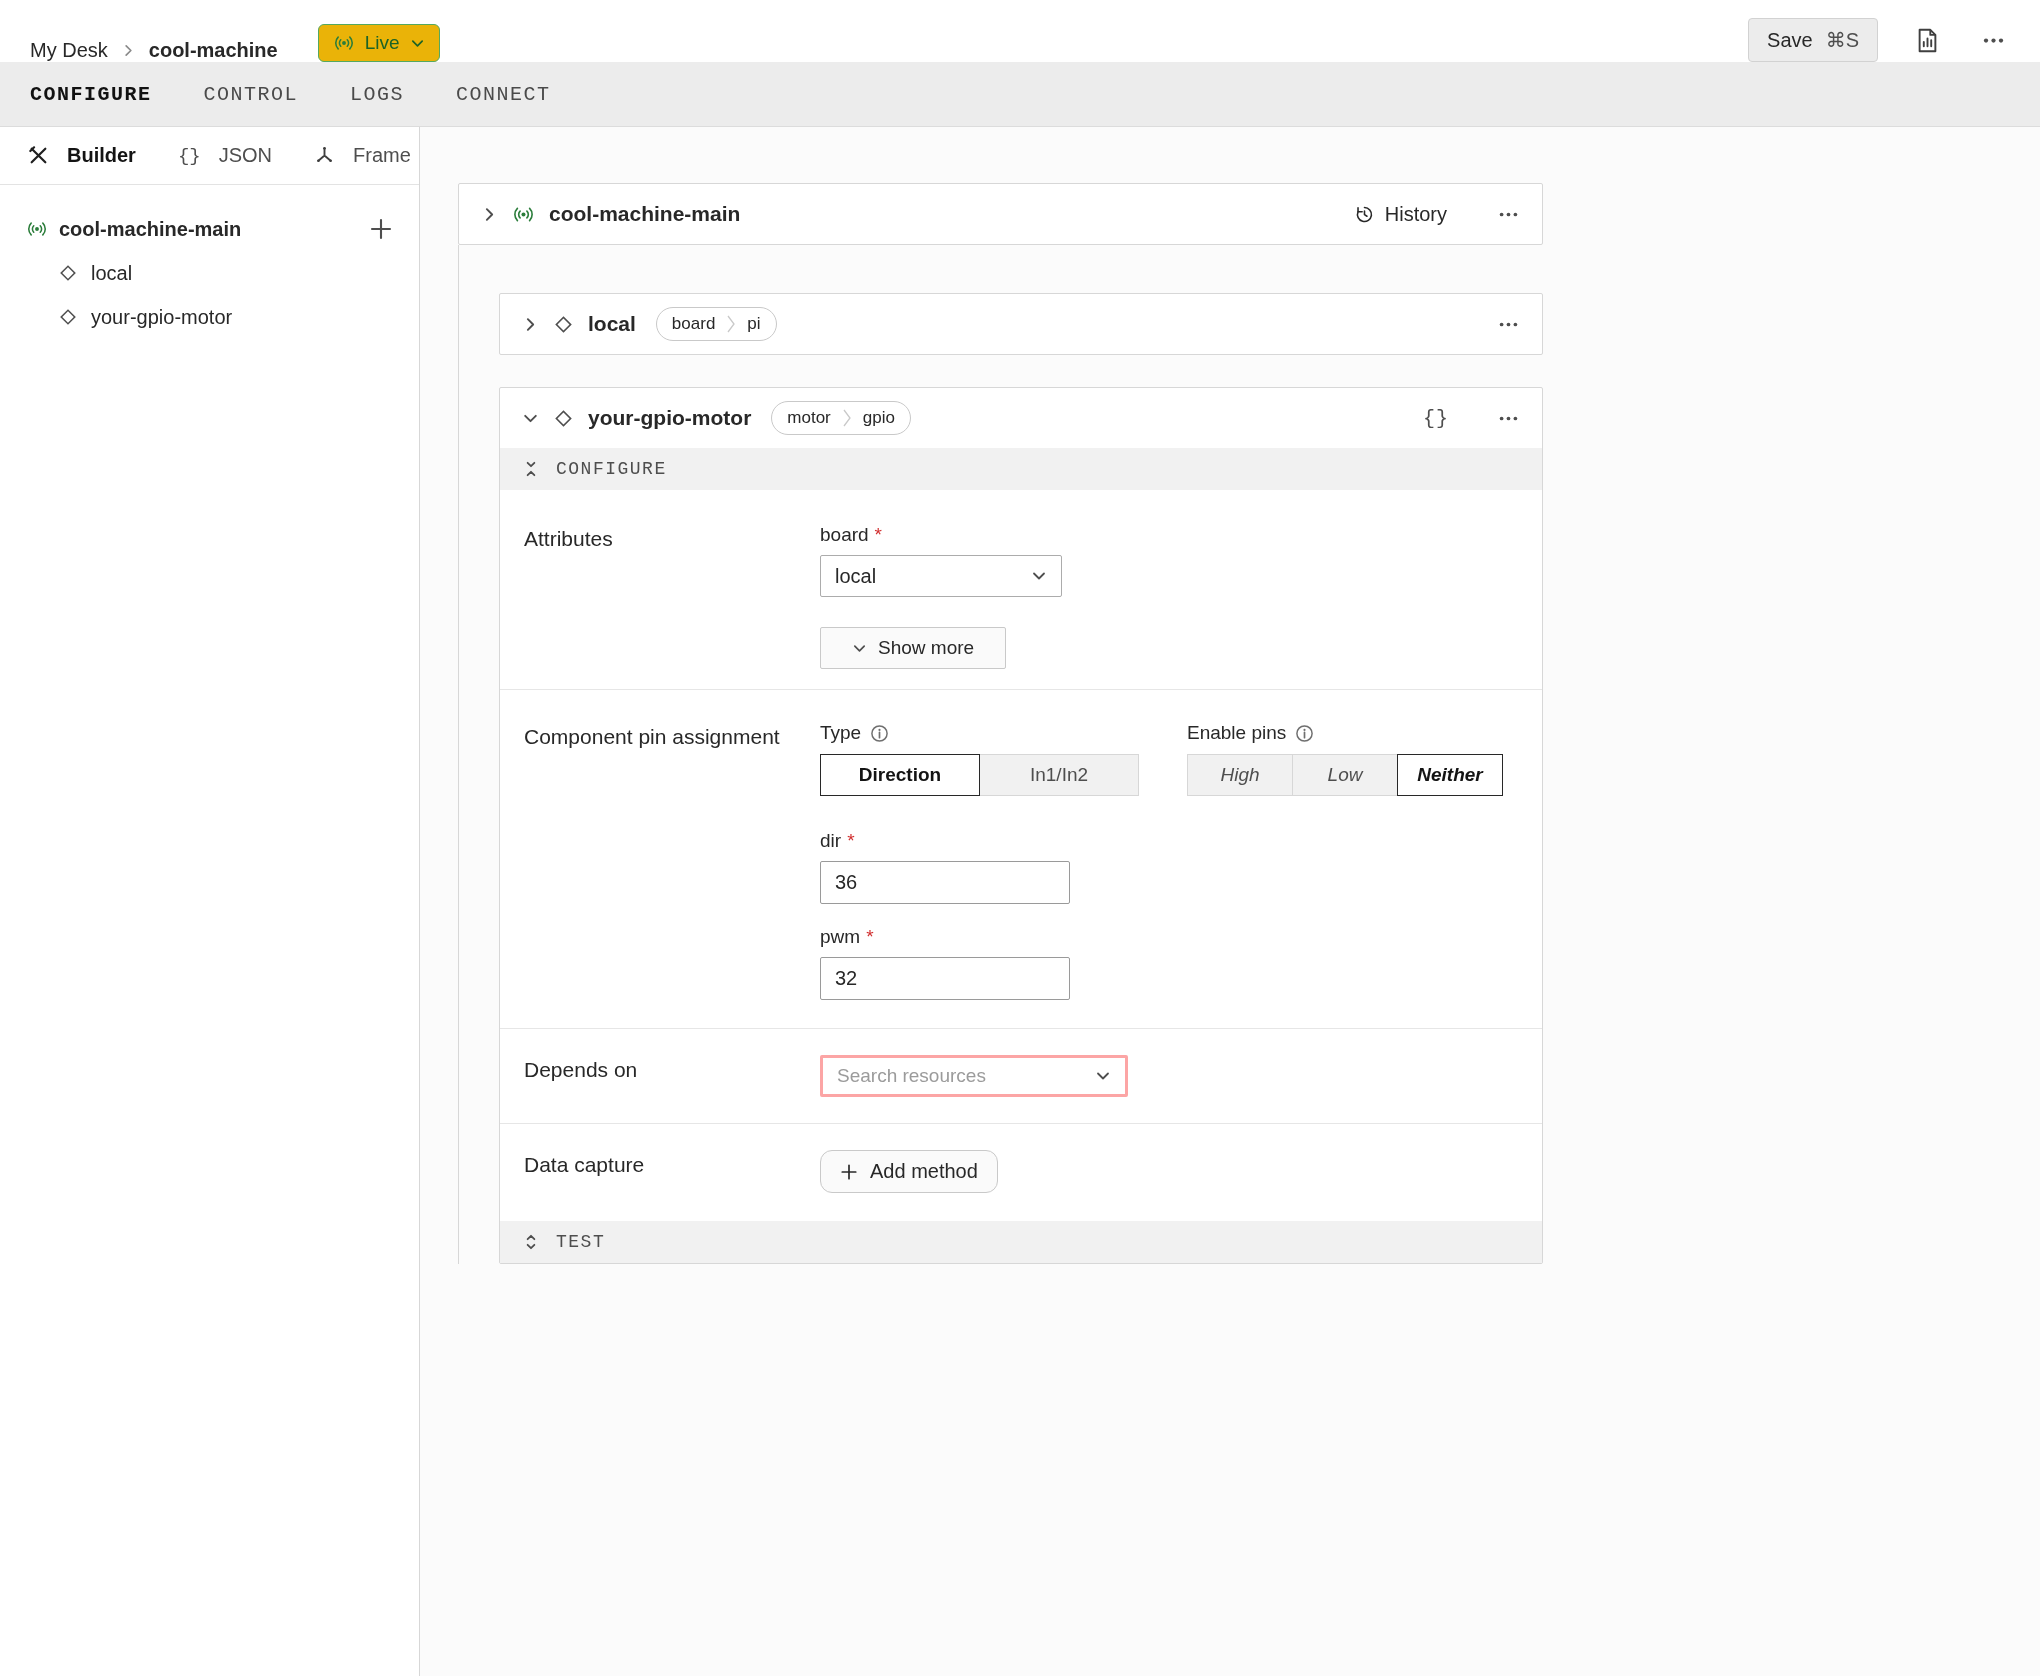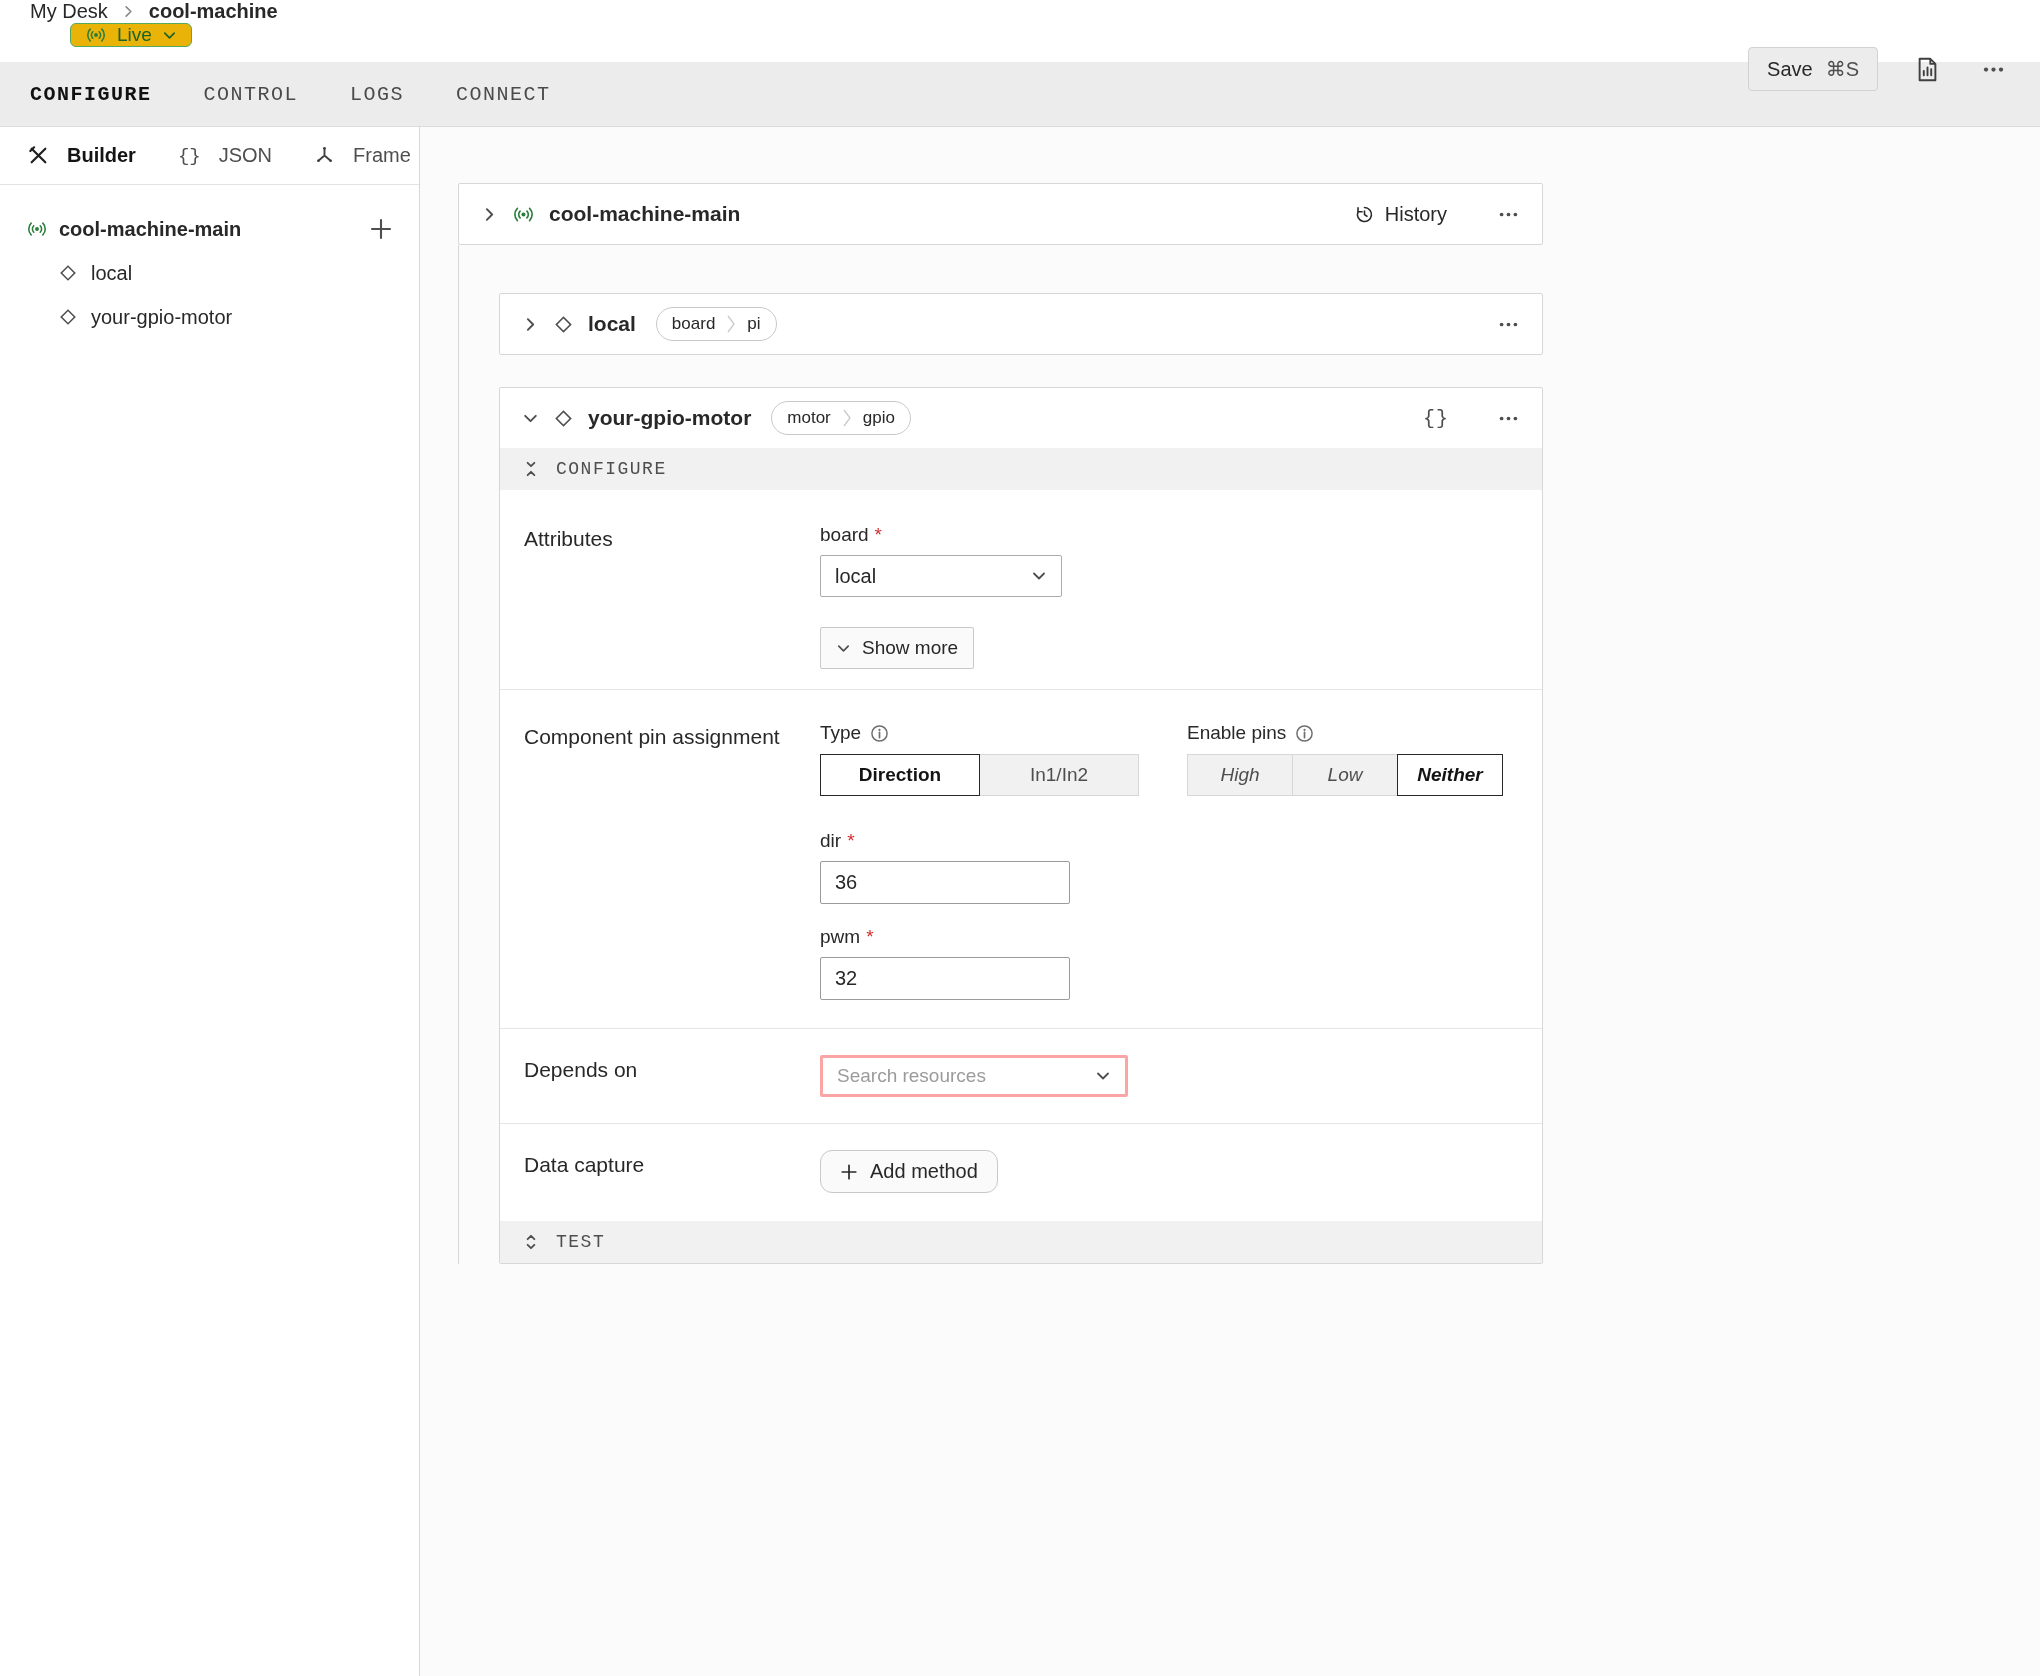"My Desk" .topbar { align-items: flex-start -> flex-end; flex-direction: column -> none }
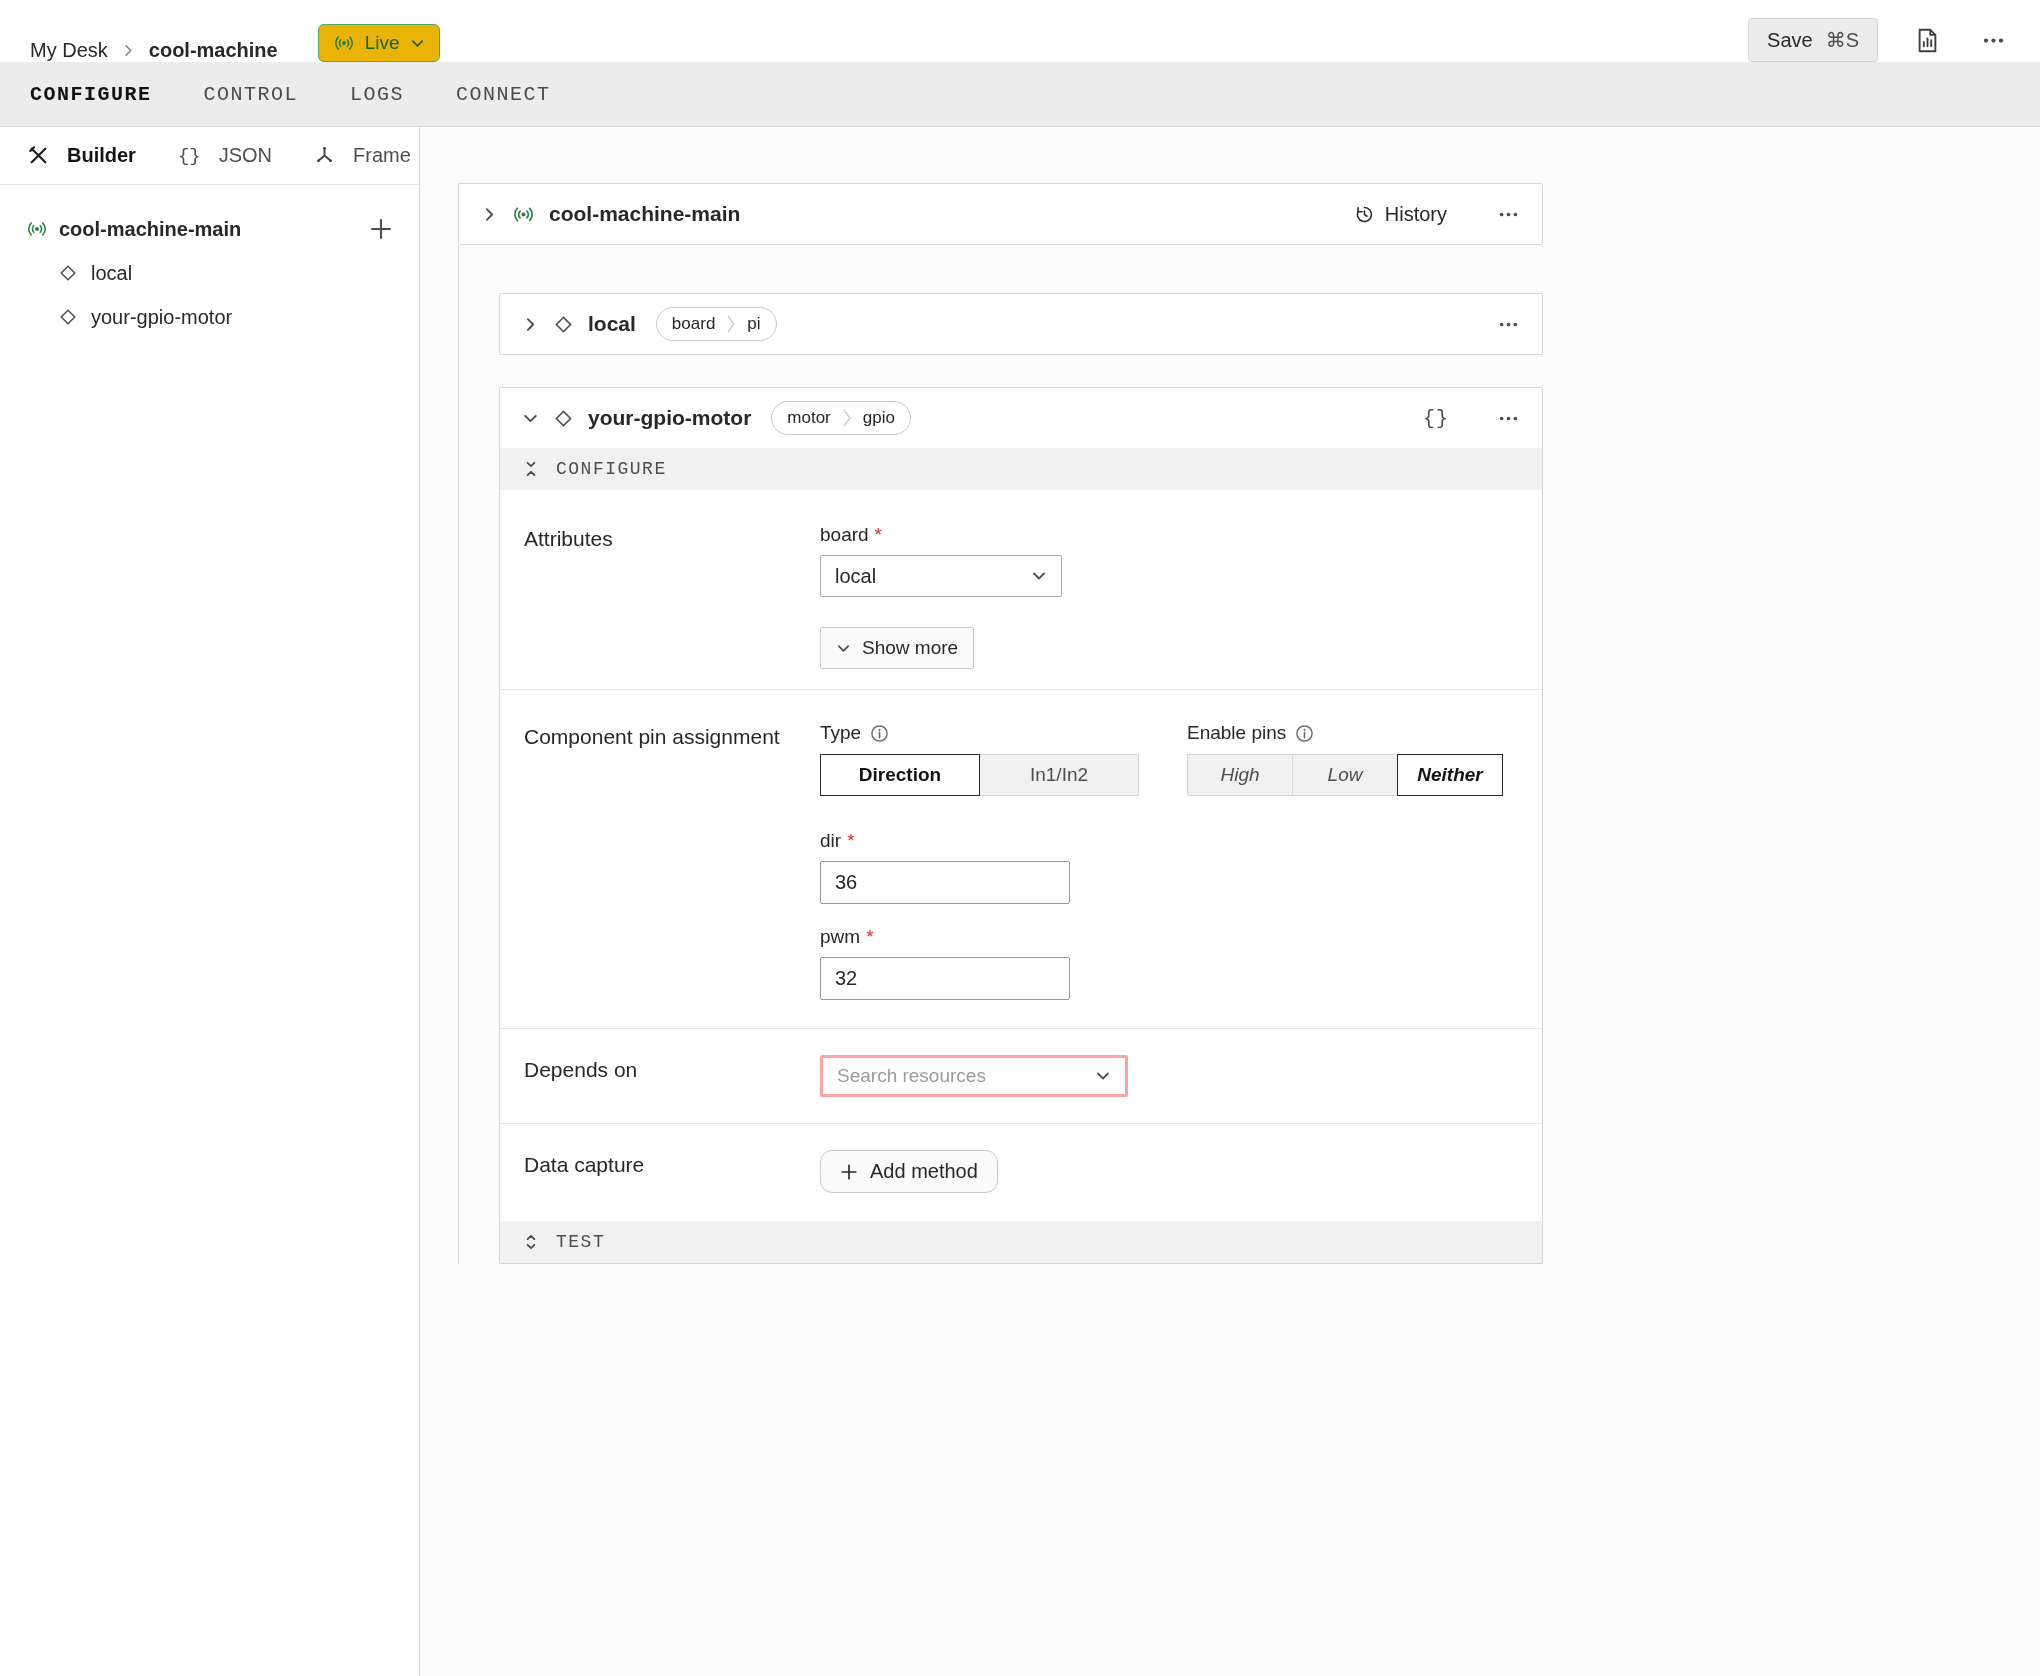"Show more" .show-more { padding: 0 15px -> 0 31px }
